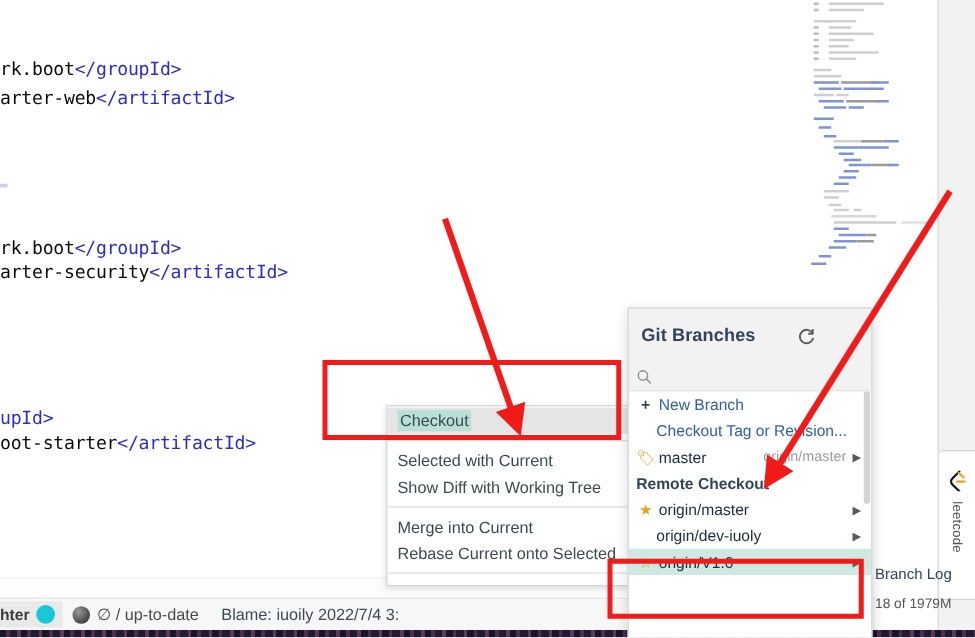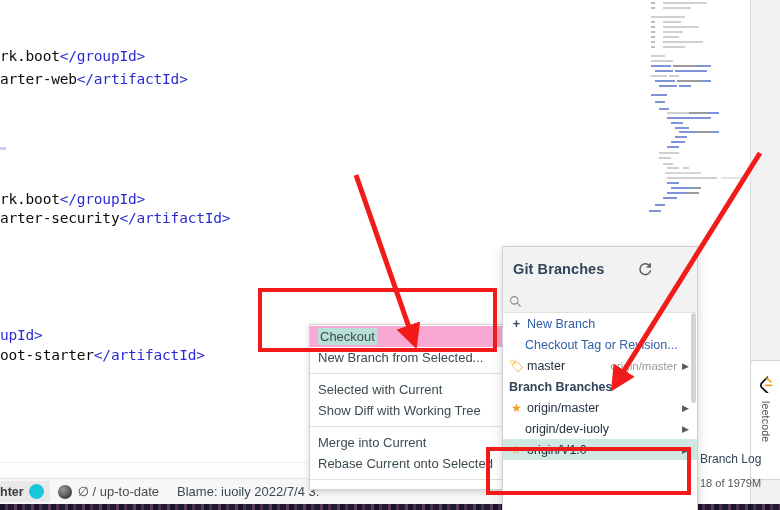"Checkout" #ctxmenu .mi.sel { background: #f9a8d4 -> #e5e5e5 }
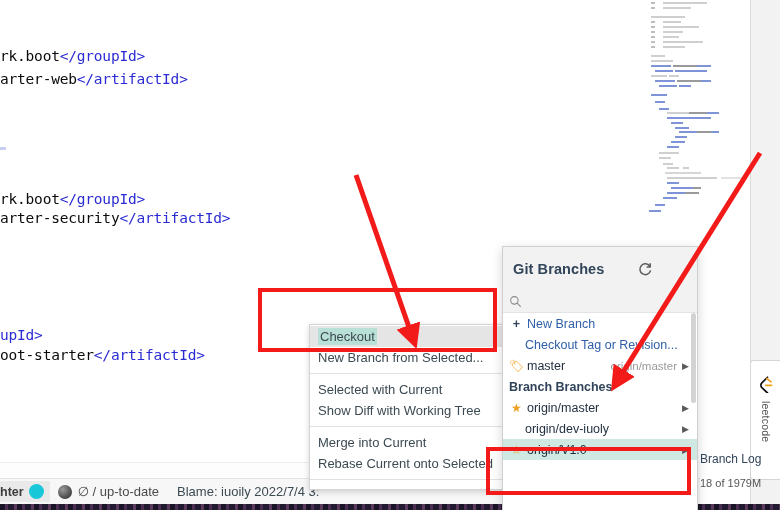"New Branch from Selected..." div.mi { html: <div><span>New Branch from Selected...</span></div> -> none }
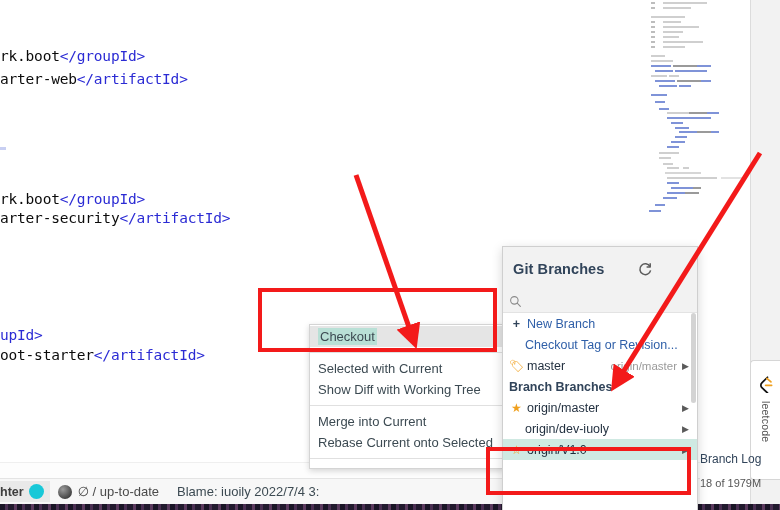"Branch Branches" div.gp-row { text: Branch Branches -> Remote Checkout }
